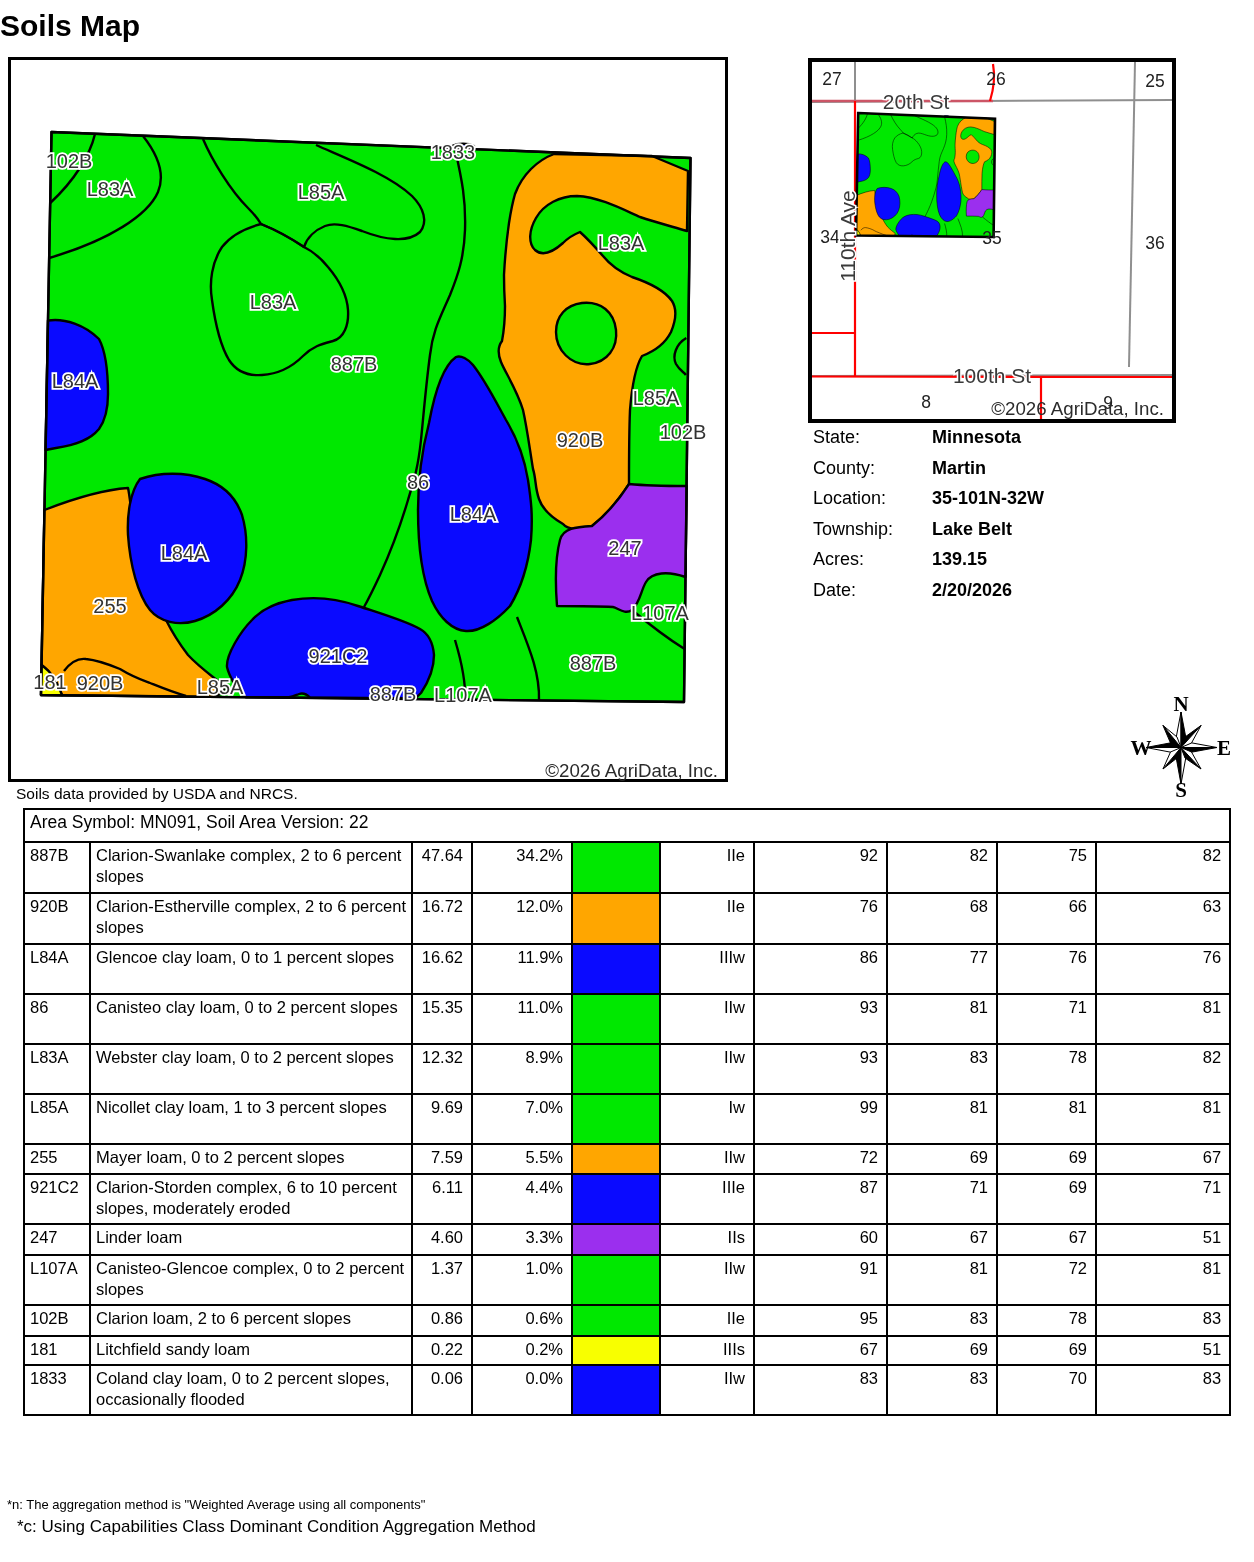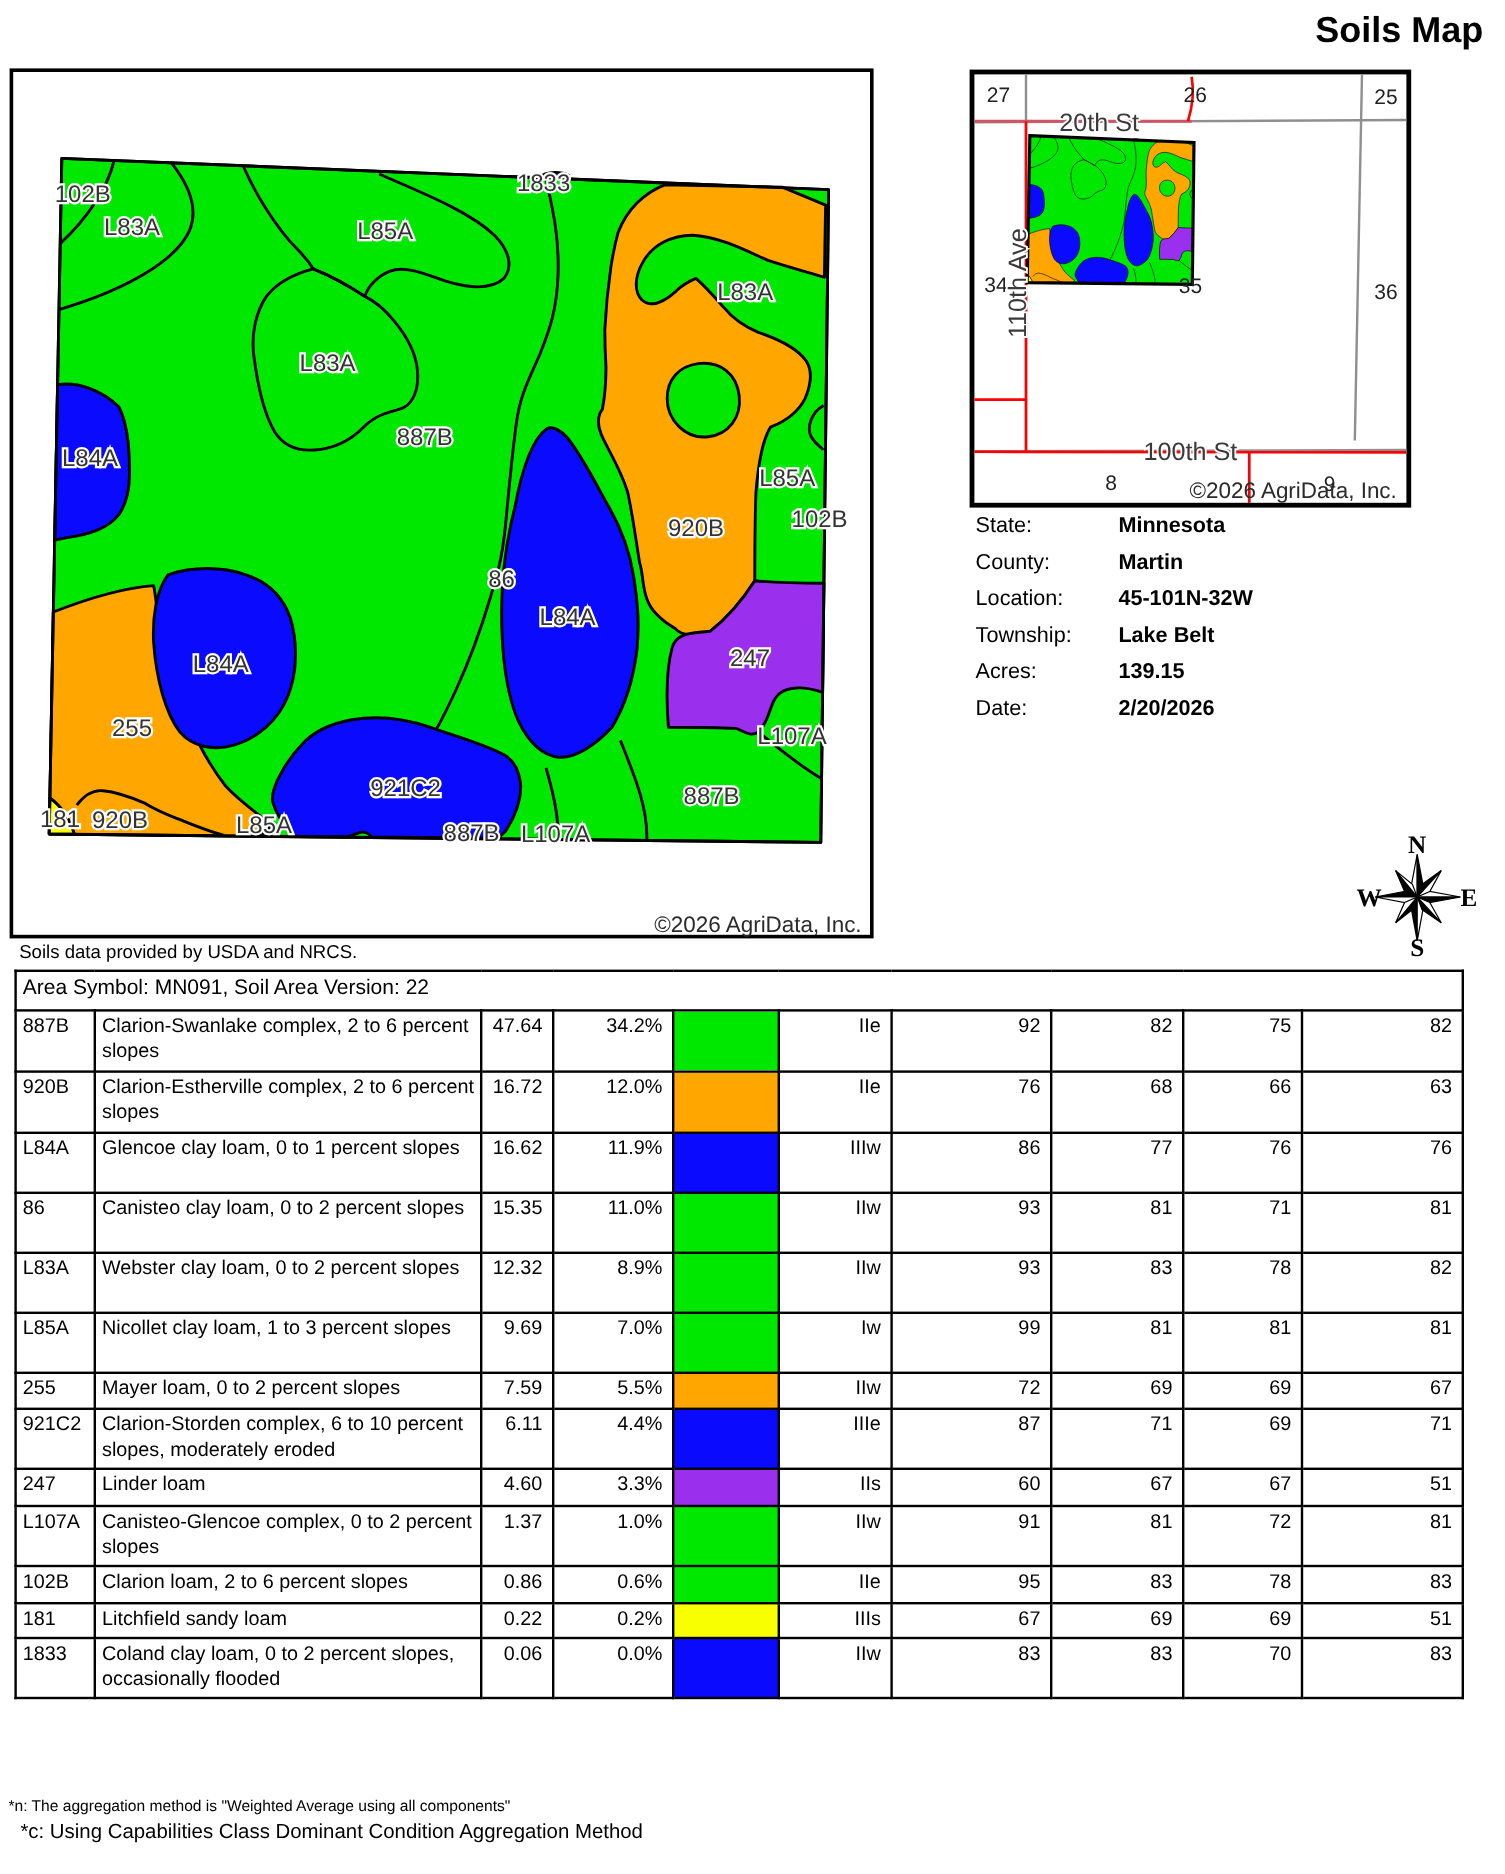"Soils Map" div.ab { text-align: right -> left }
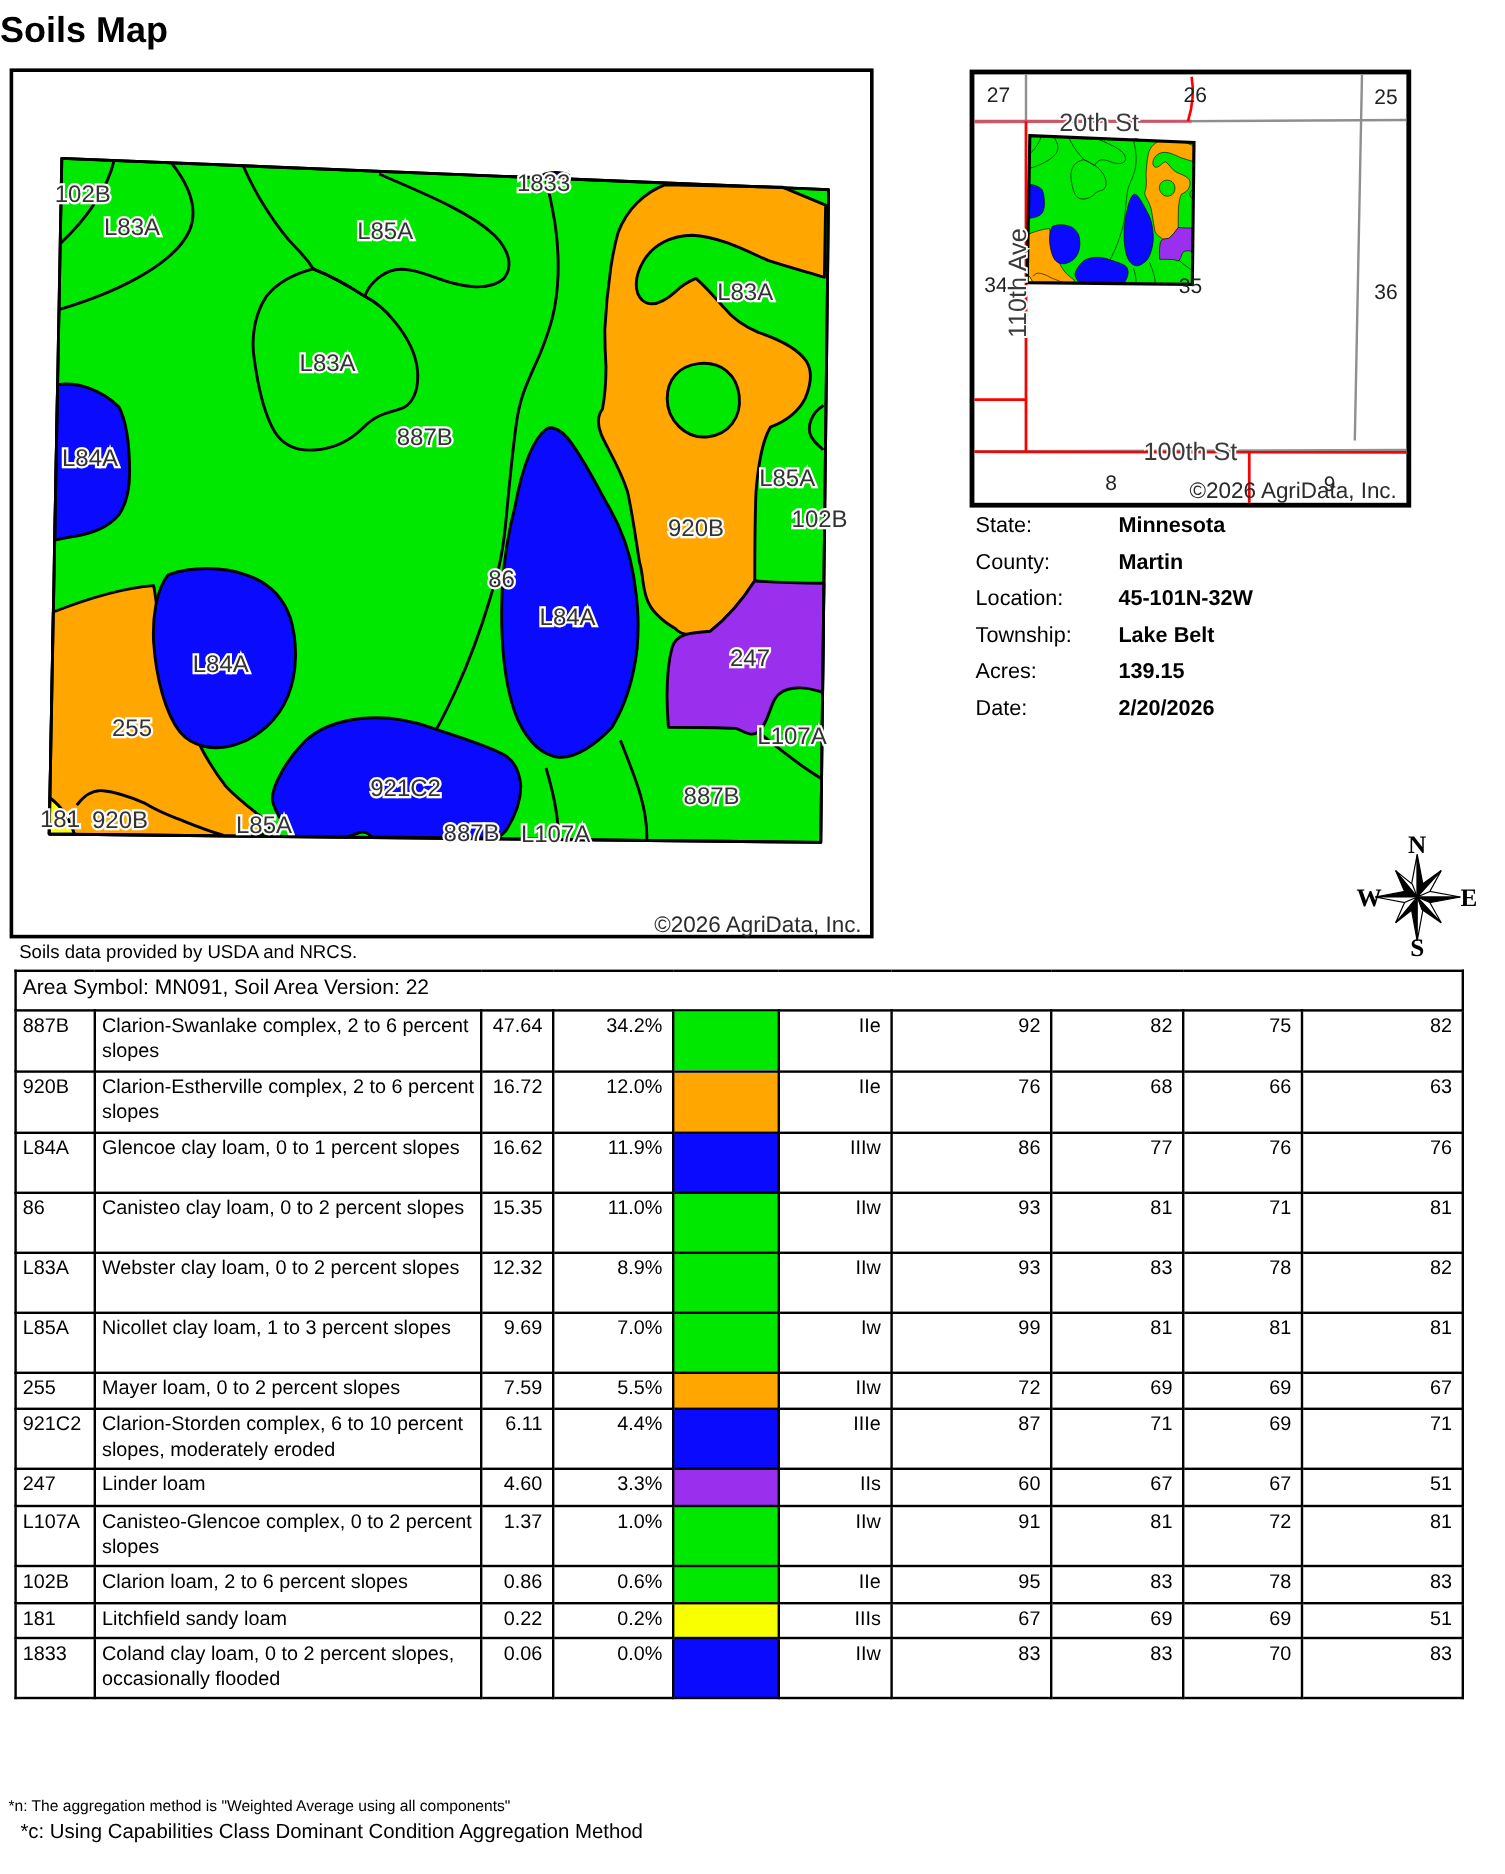"45-101N-32W" b { text: 45-101N-32W -> 35-101N-32W }
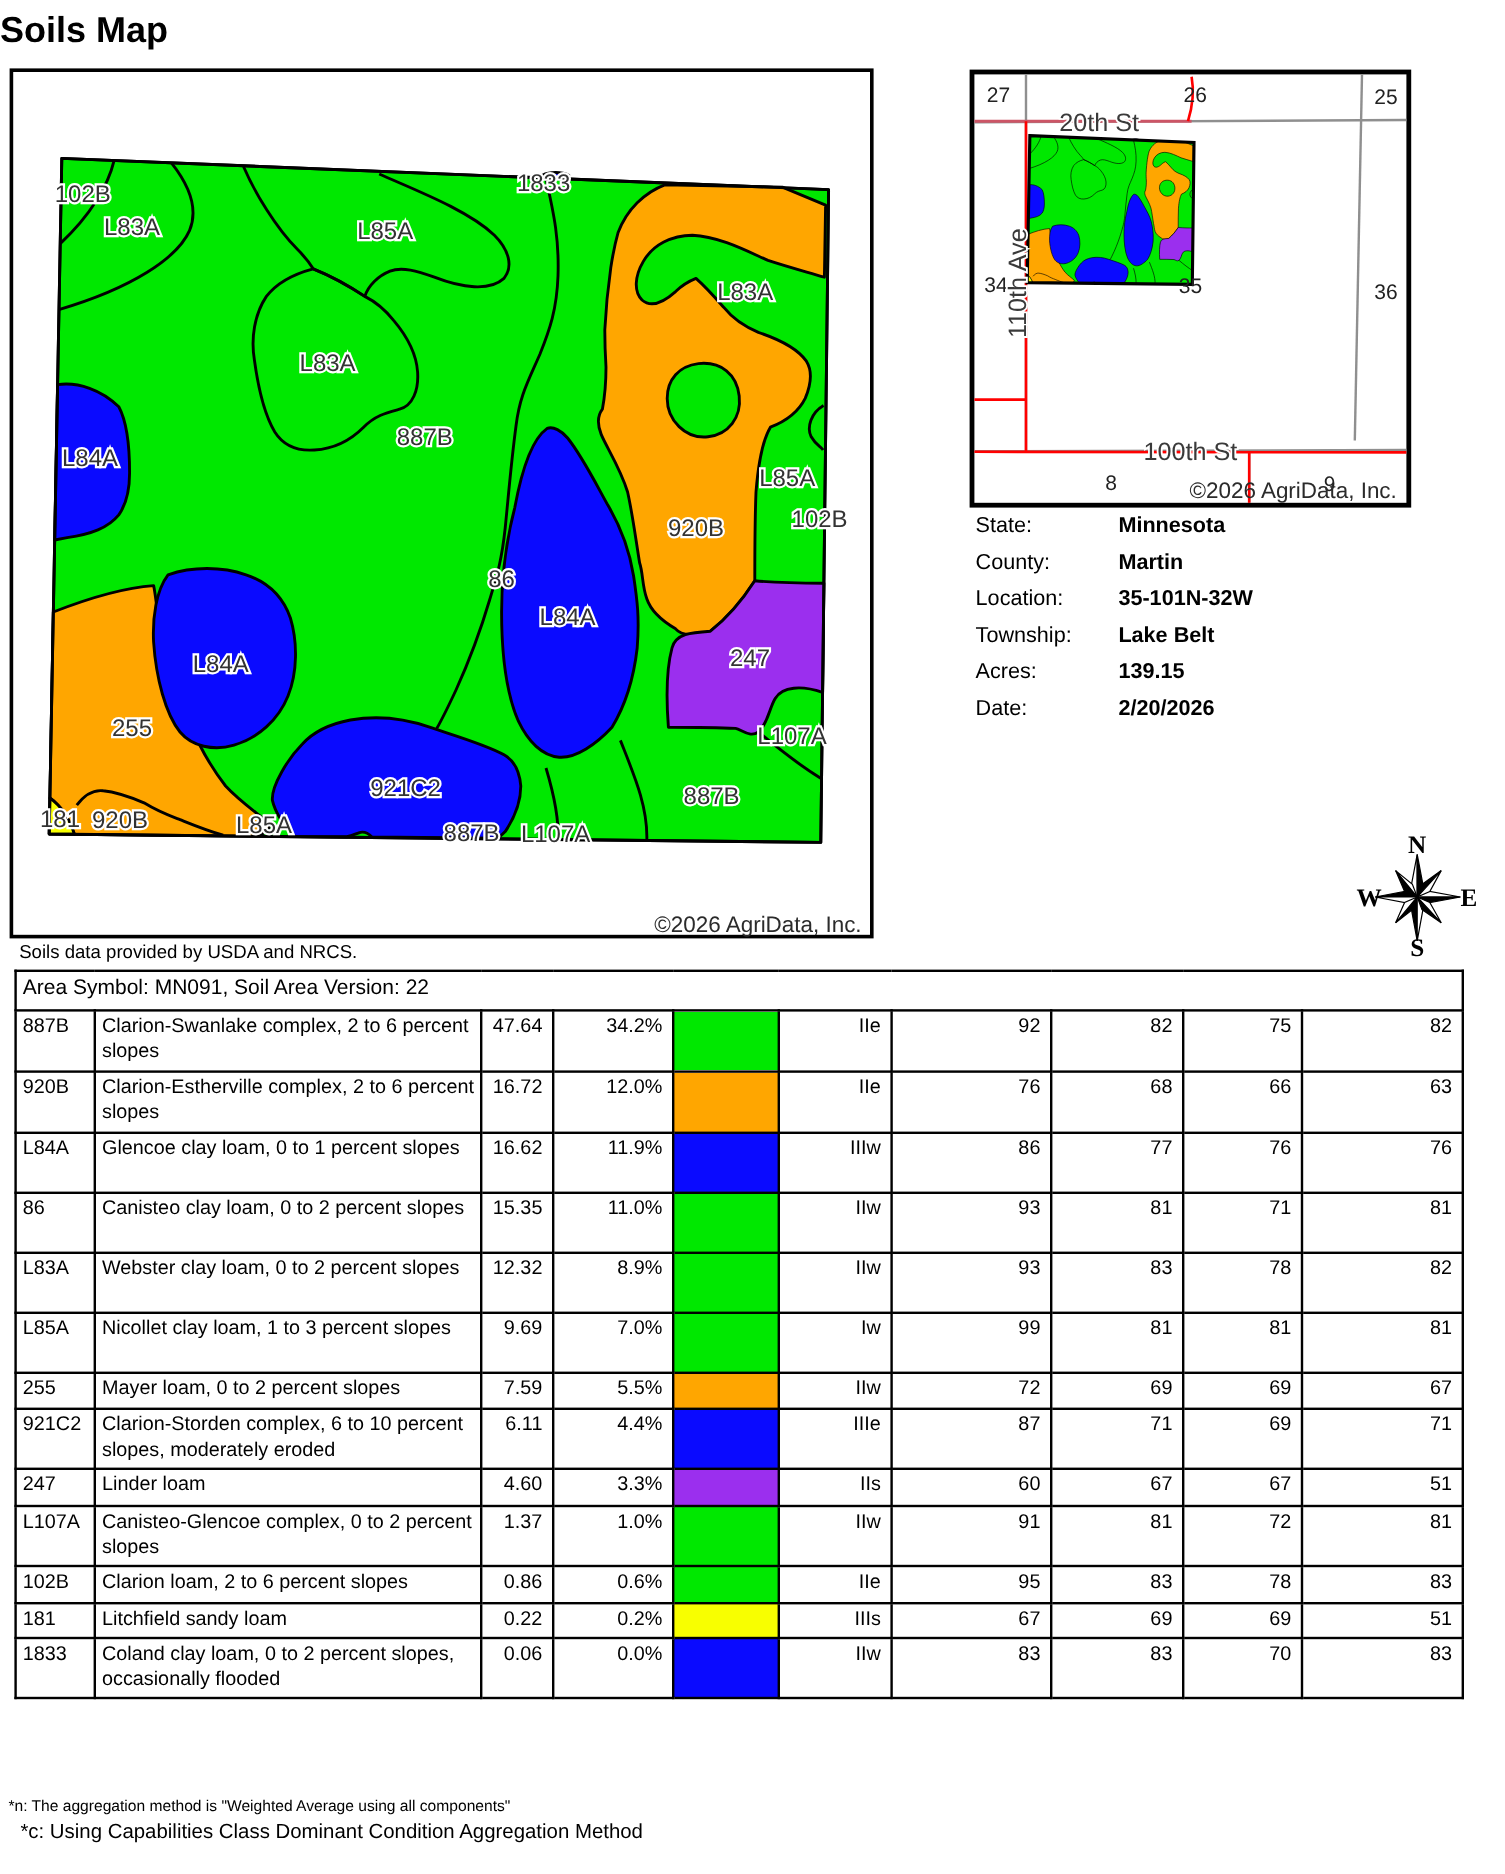"Area Symbol: MN091, Soil Area" table.soils { left: 12px -> 23px }
